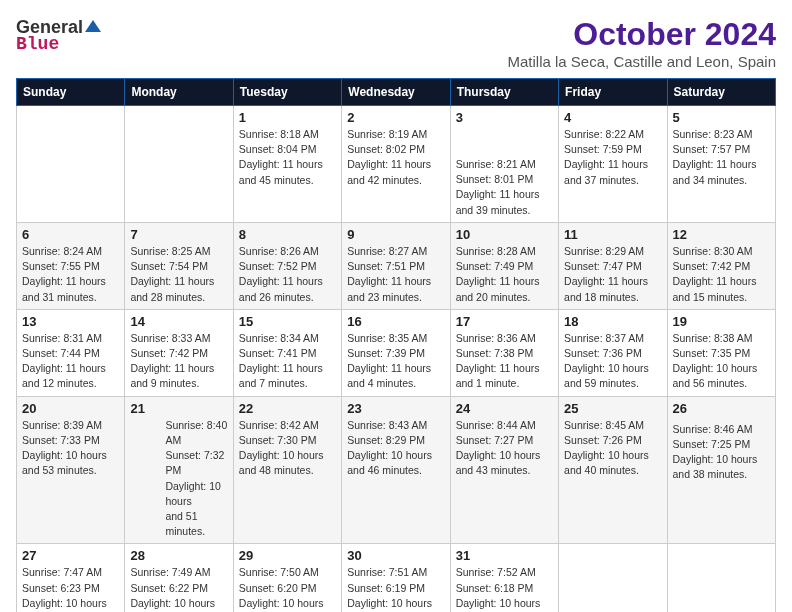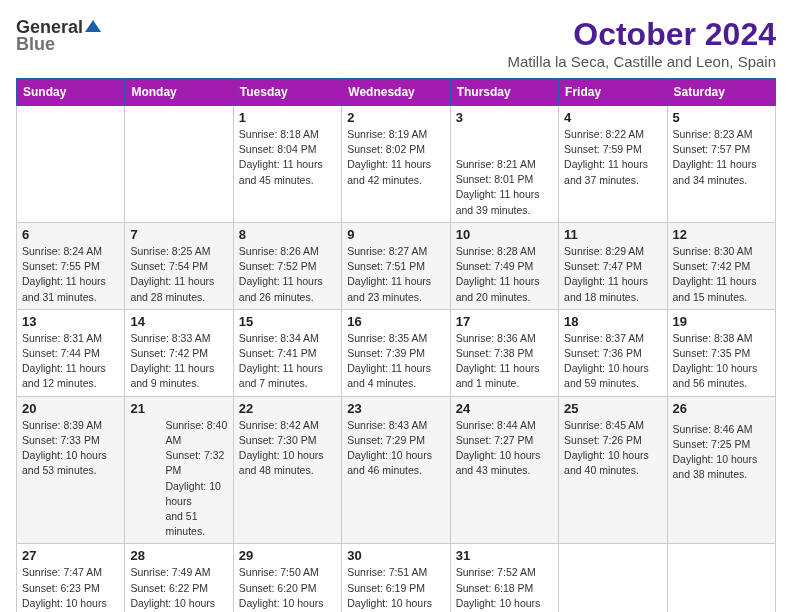"Blue" span { color: #737373 -> #be185d; font-family: none -> Liberation Mono, monospace }
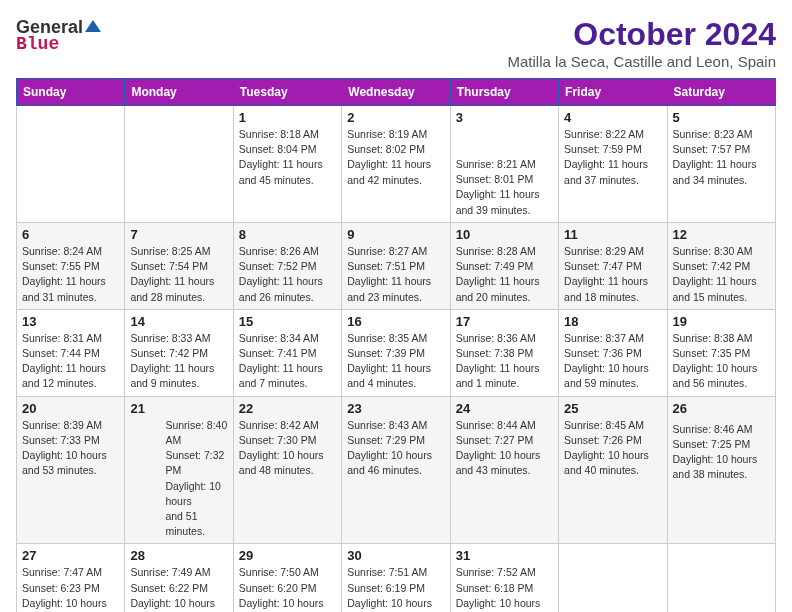"Sunday" .calendar-table th { background-color: #a21caf -> #0f172a }
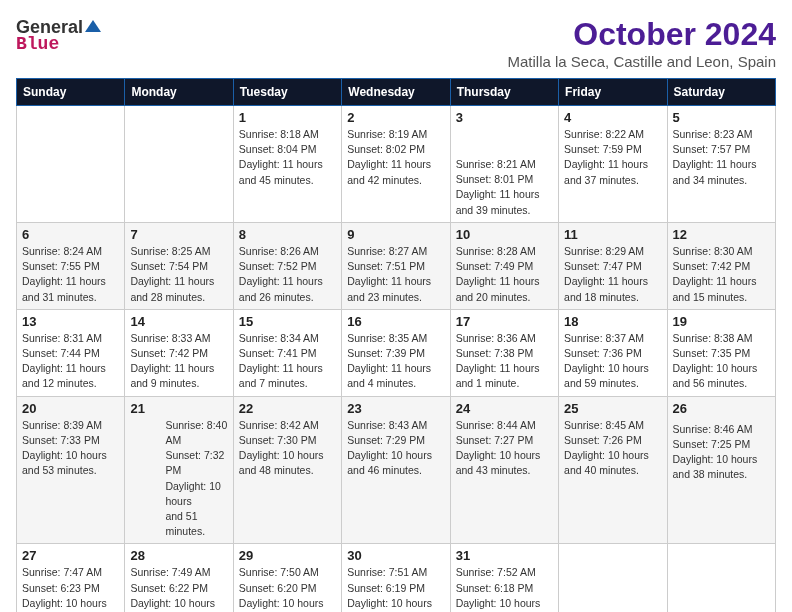"Sunrise: 8:43 AM" div.day-info { text: 7:29 -> 8:29 }
